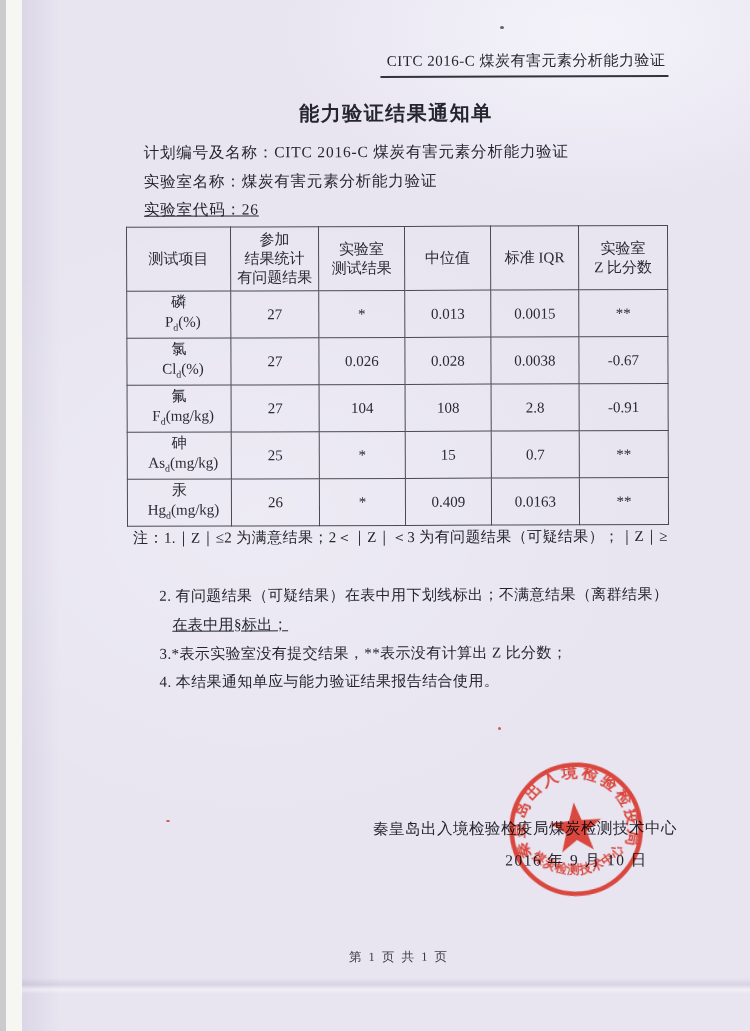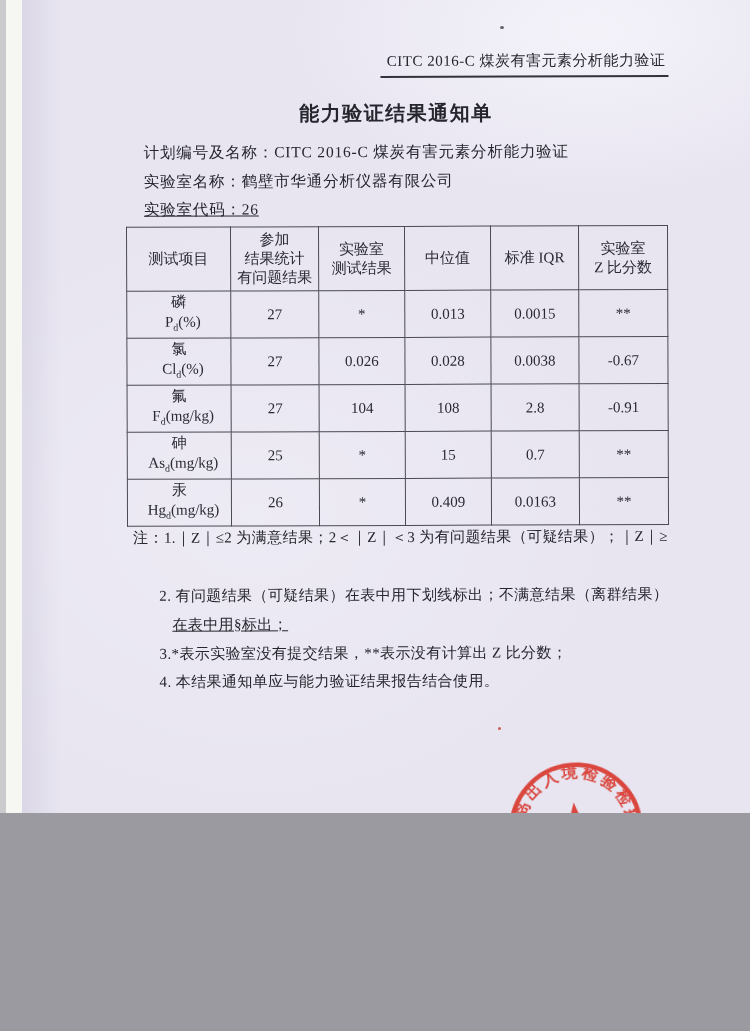"CITC 2016-C 煤炭有害元素分析能力验证" .scan { height: 813px -> 1031px }
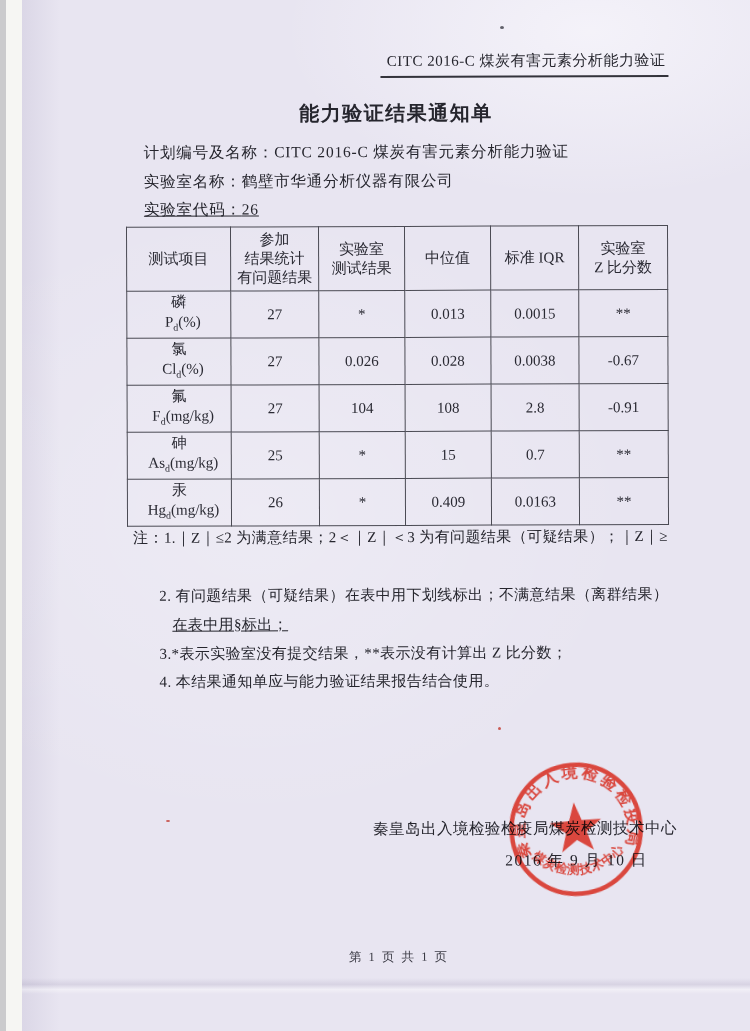"鹤壁市华通分析仪器有限公司" span { text: 鹤壁市华通分析仪器有限公司 -> 煤炭有害元素分析能力验证 }
